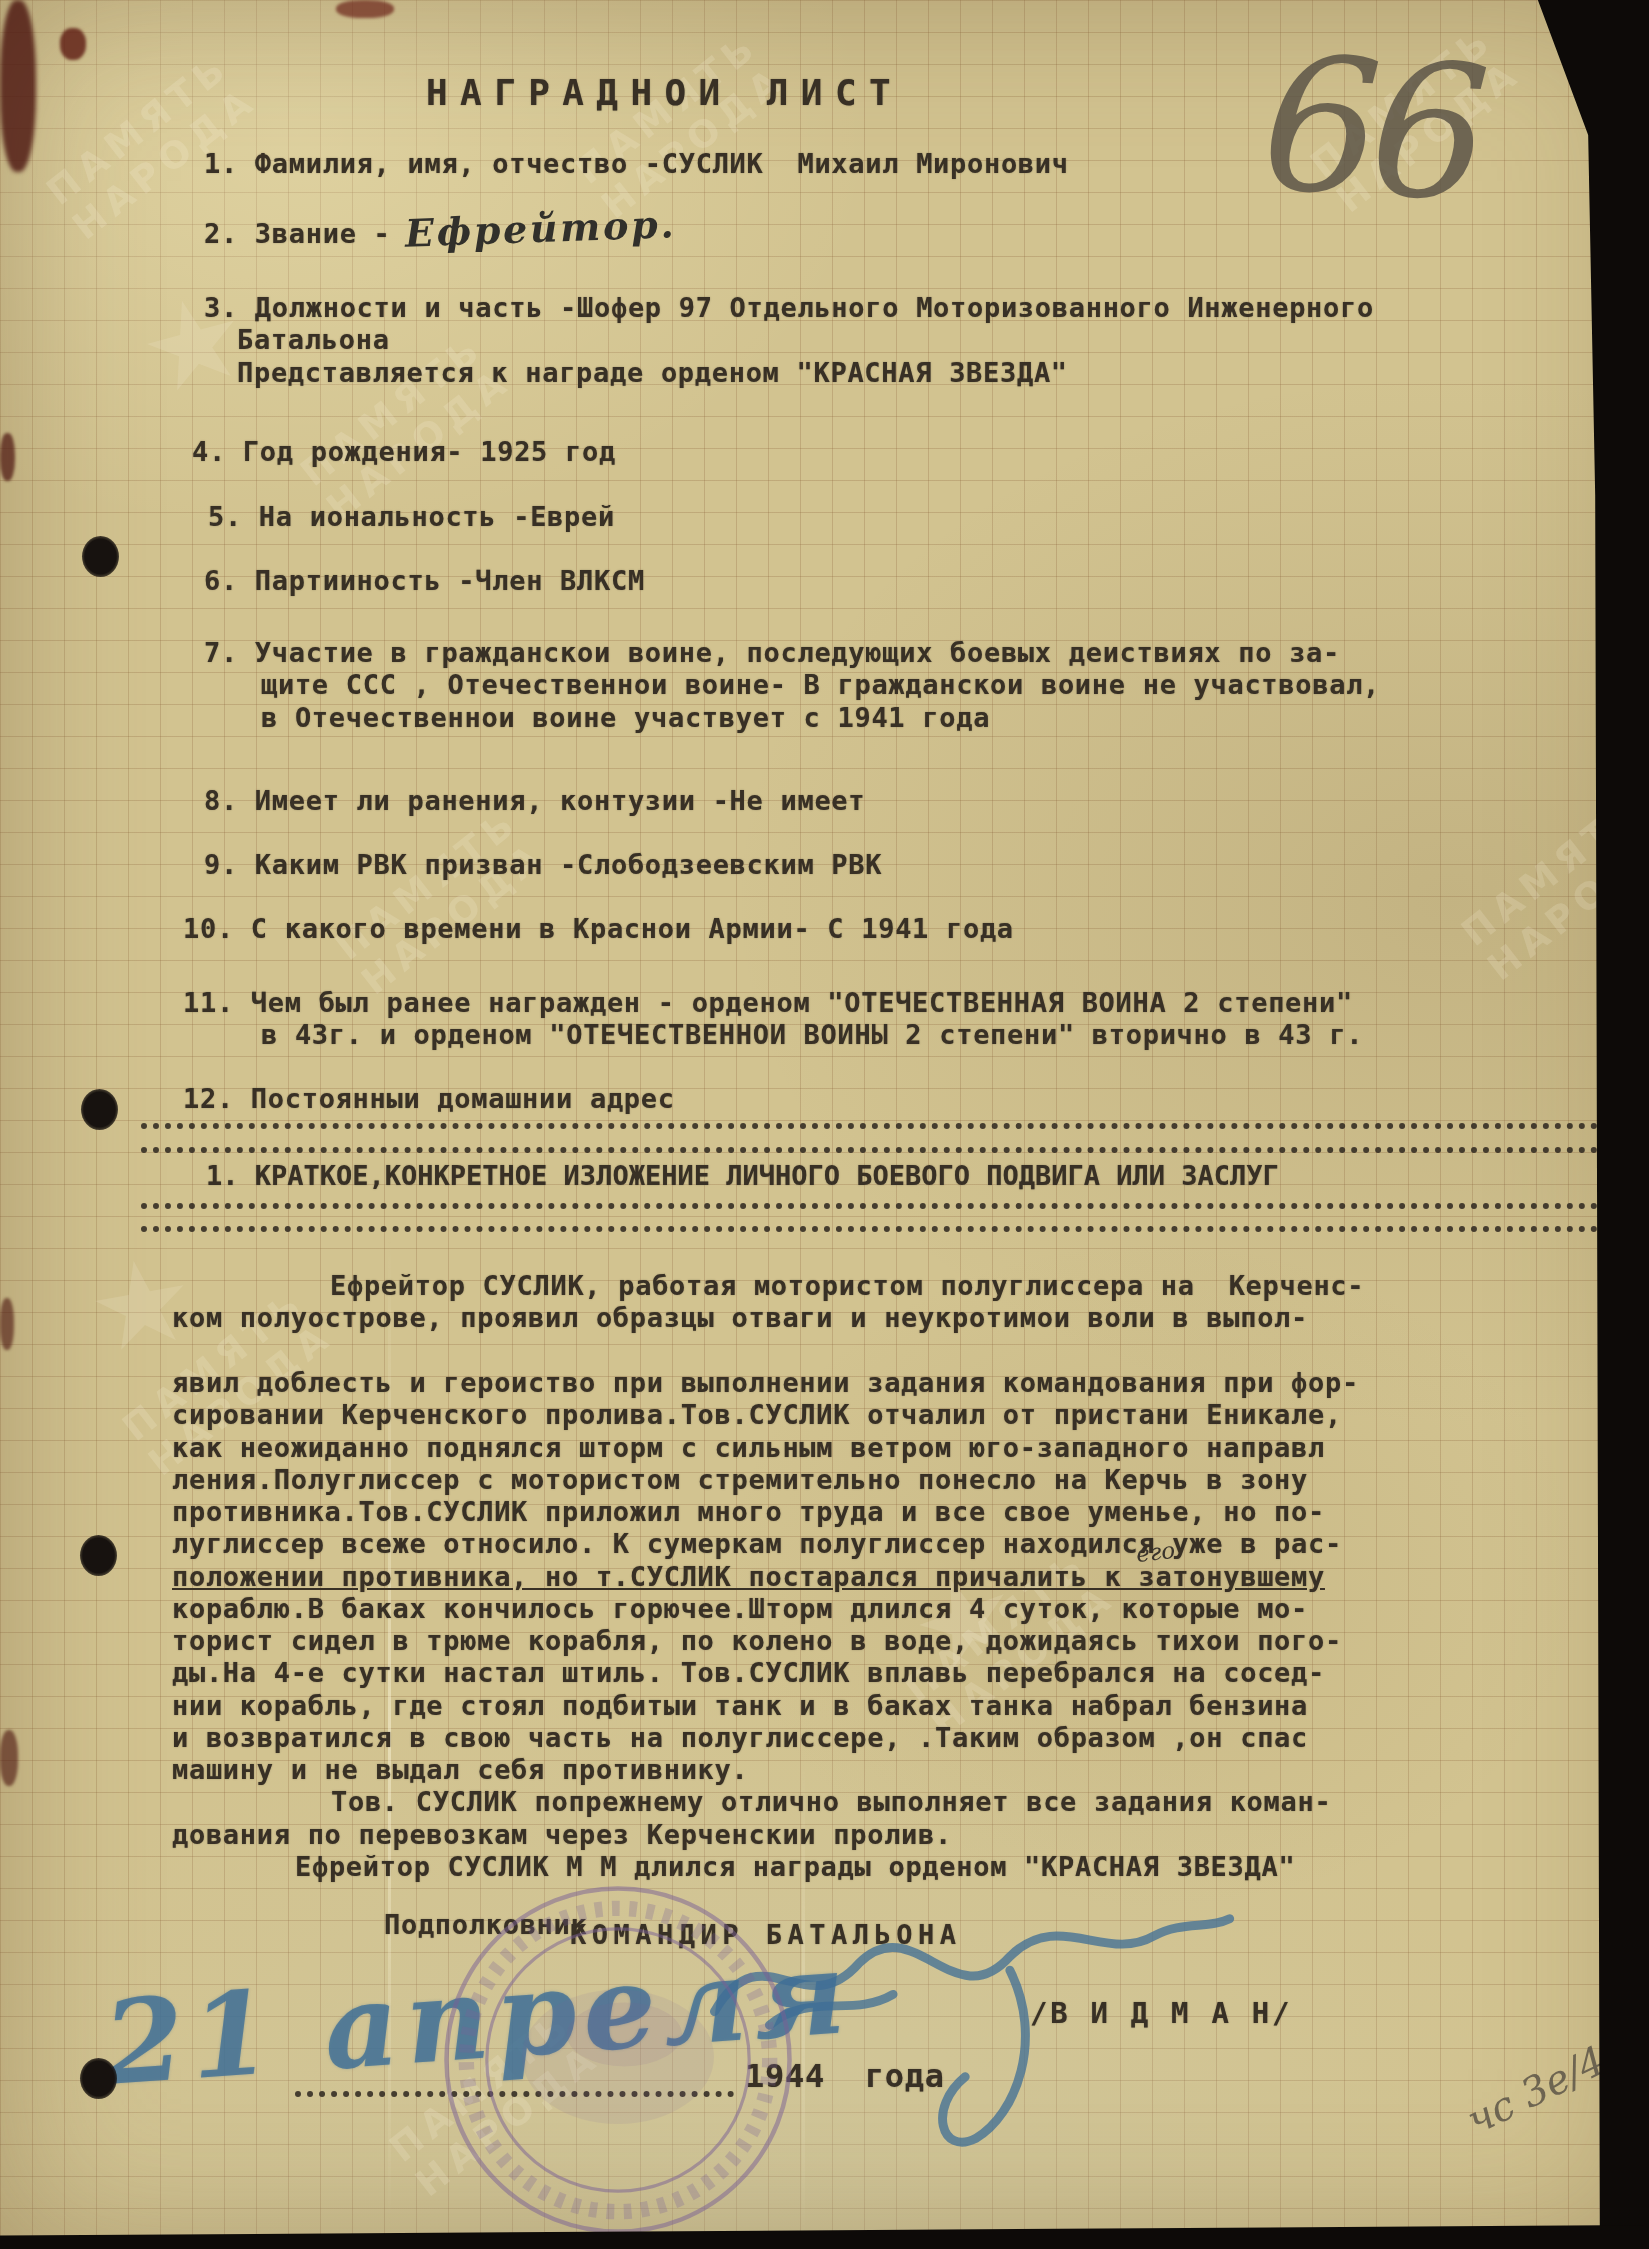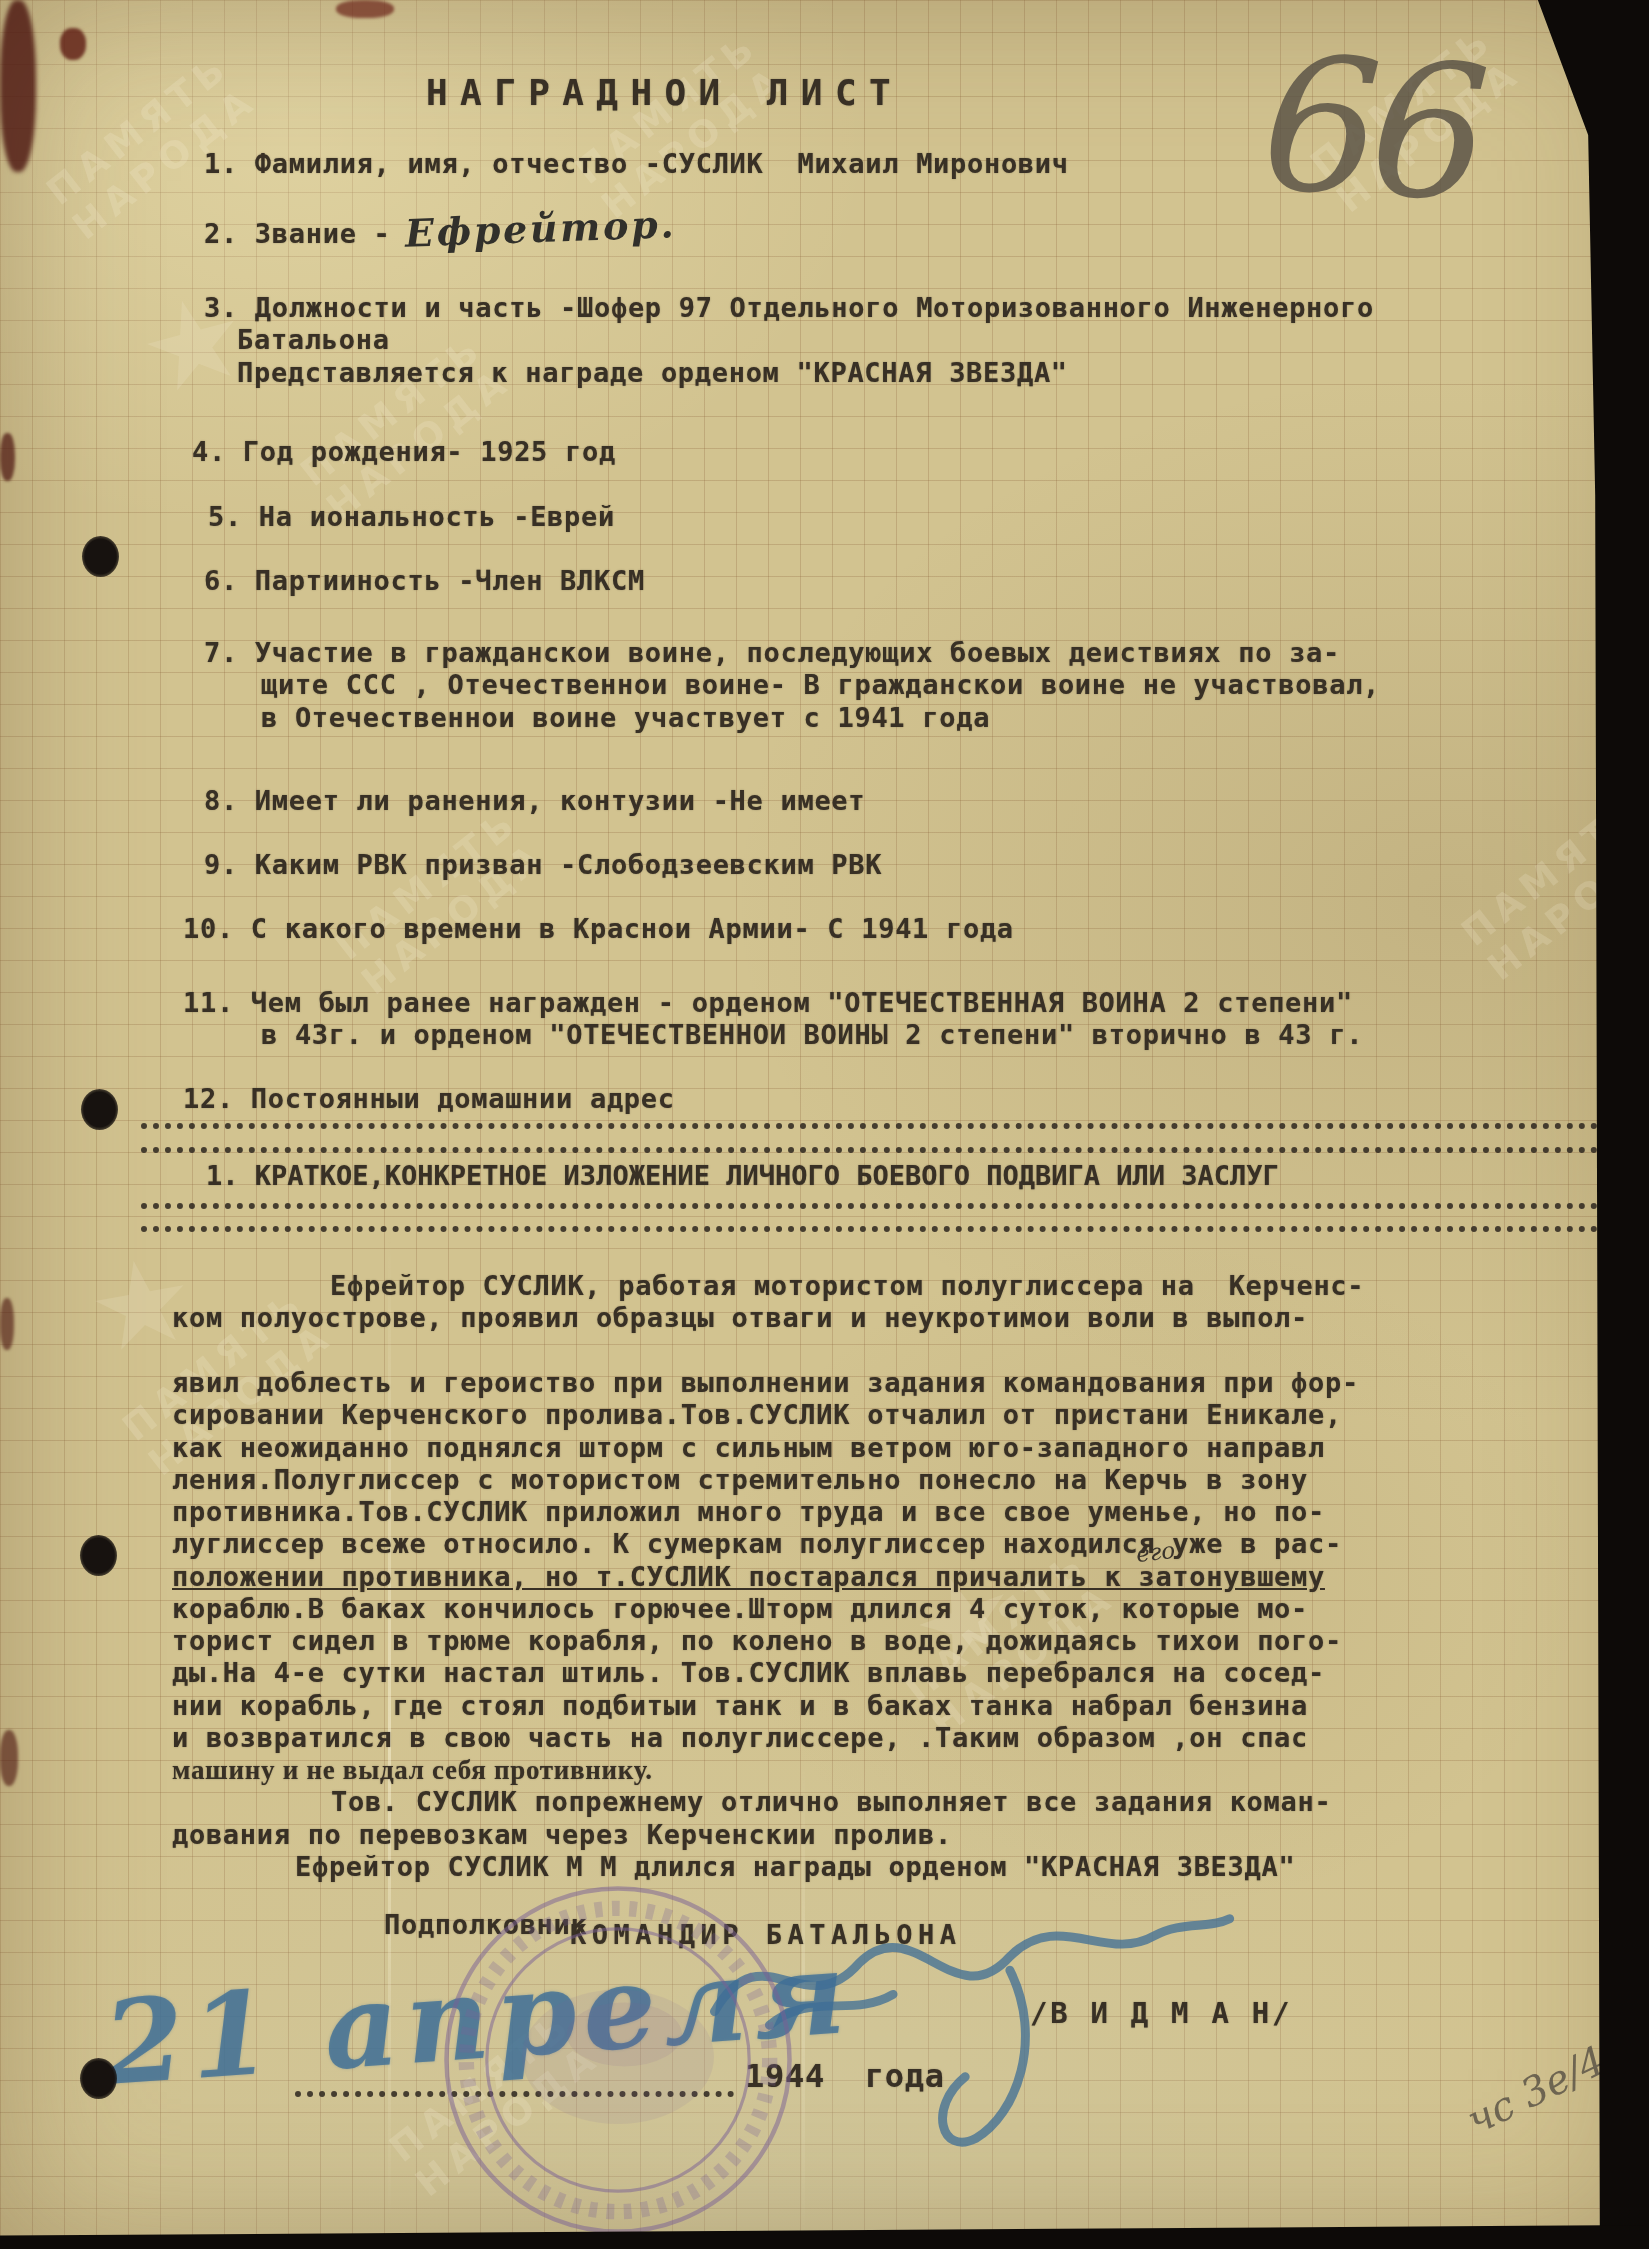"машину и не выдал себя" div.t { font-family: Liberation Serif, serif -> none }
